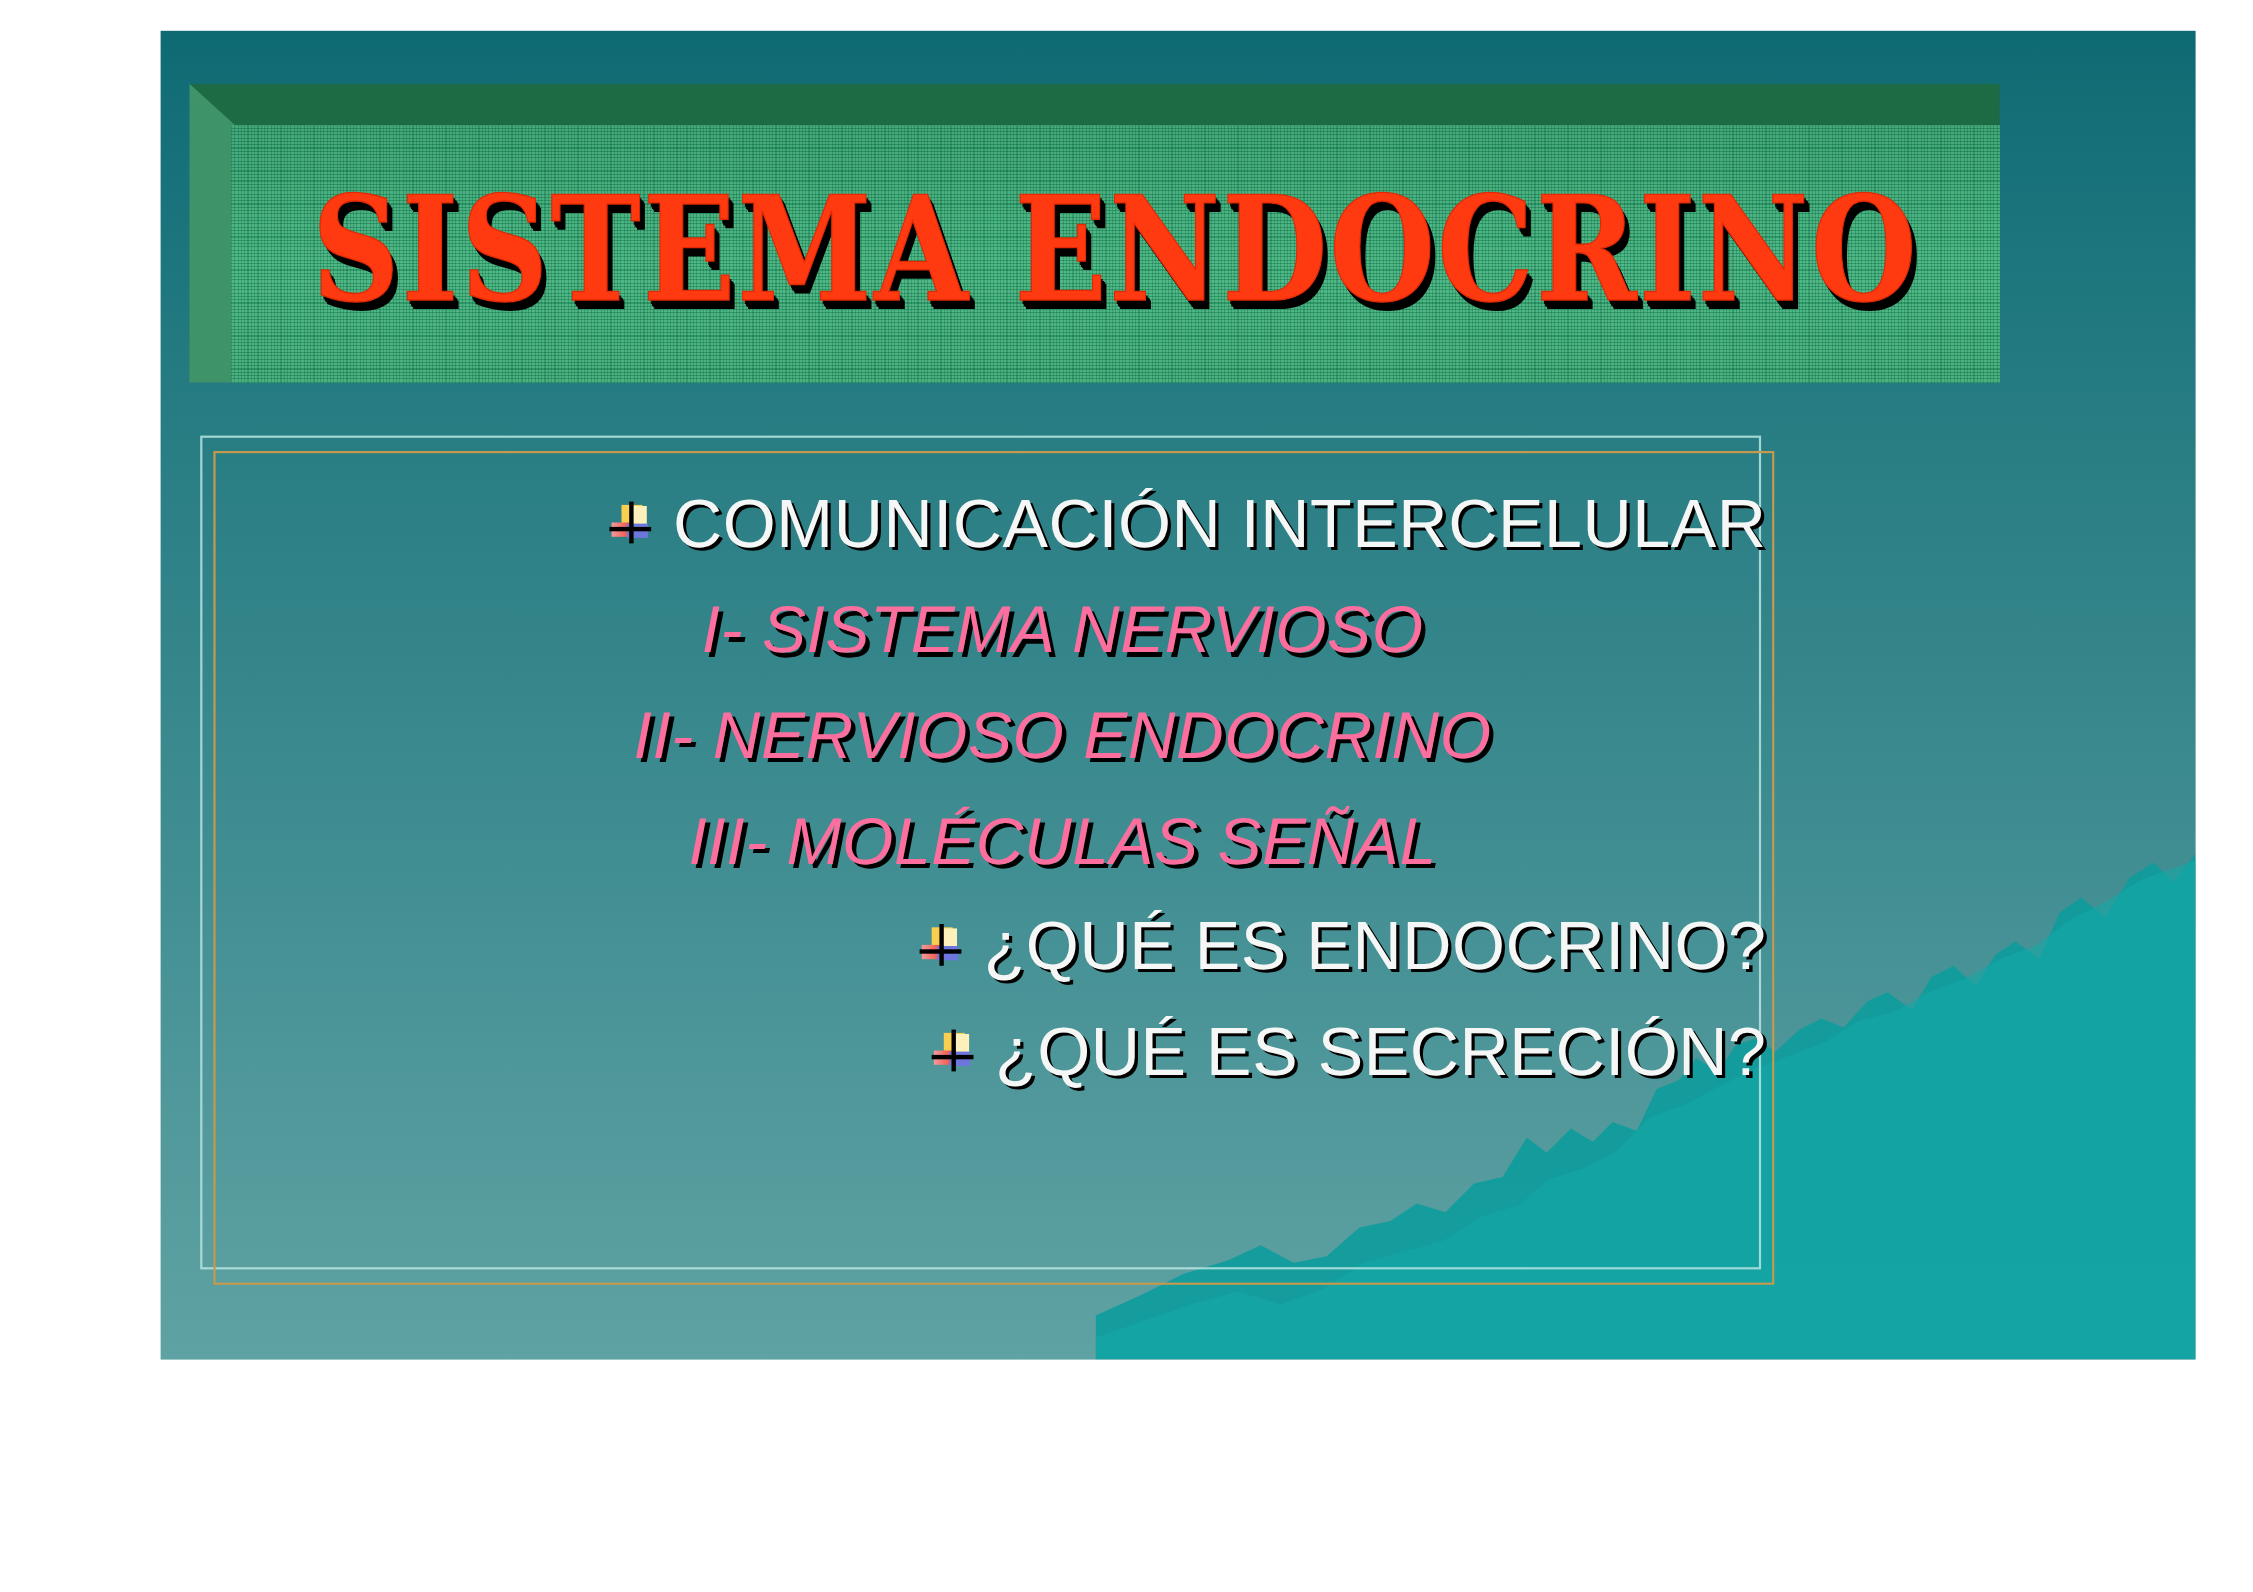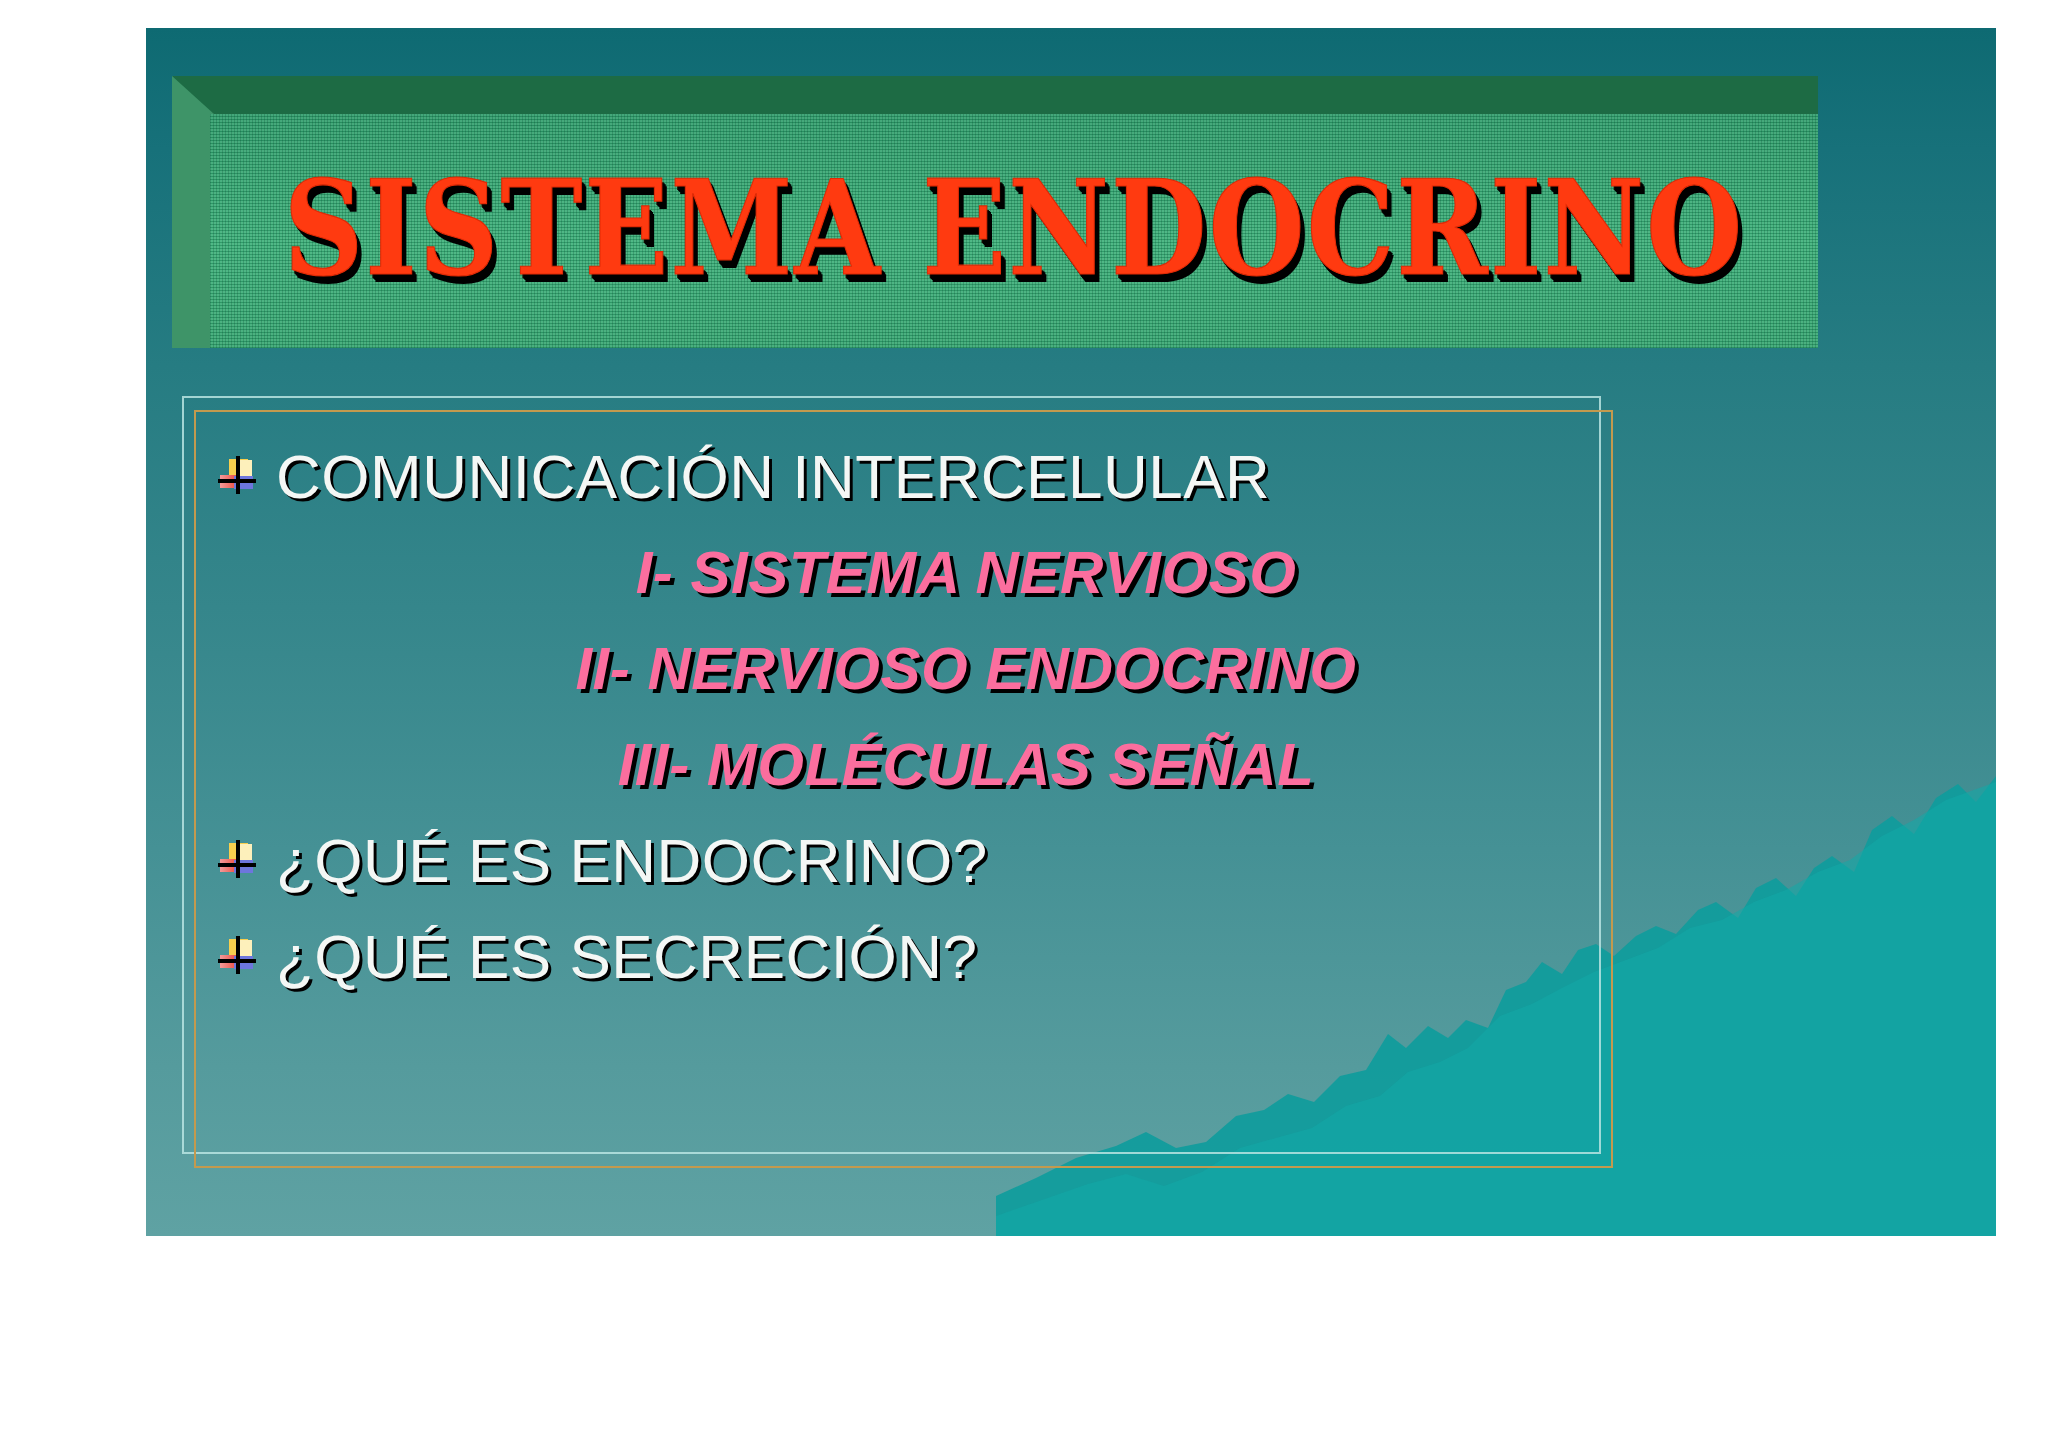"COMUNICACIÓN INTERCELULAR" .row { justify-content: none -> flex-end }
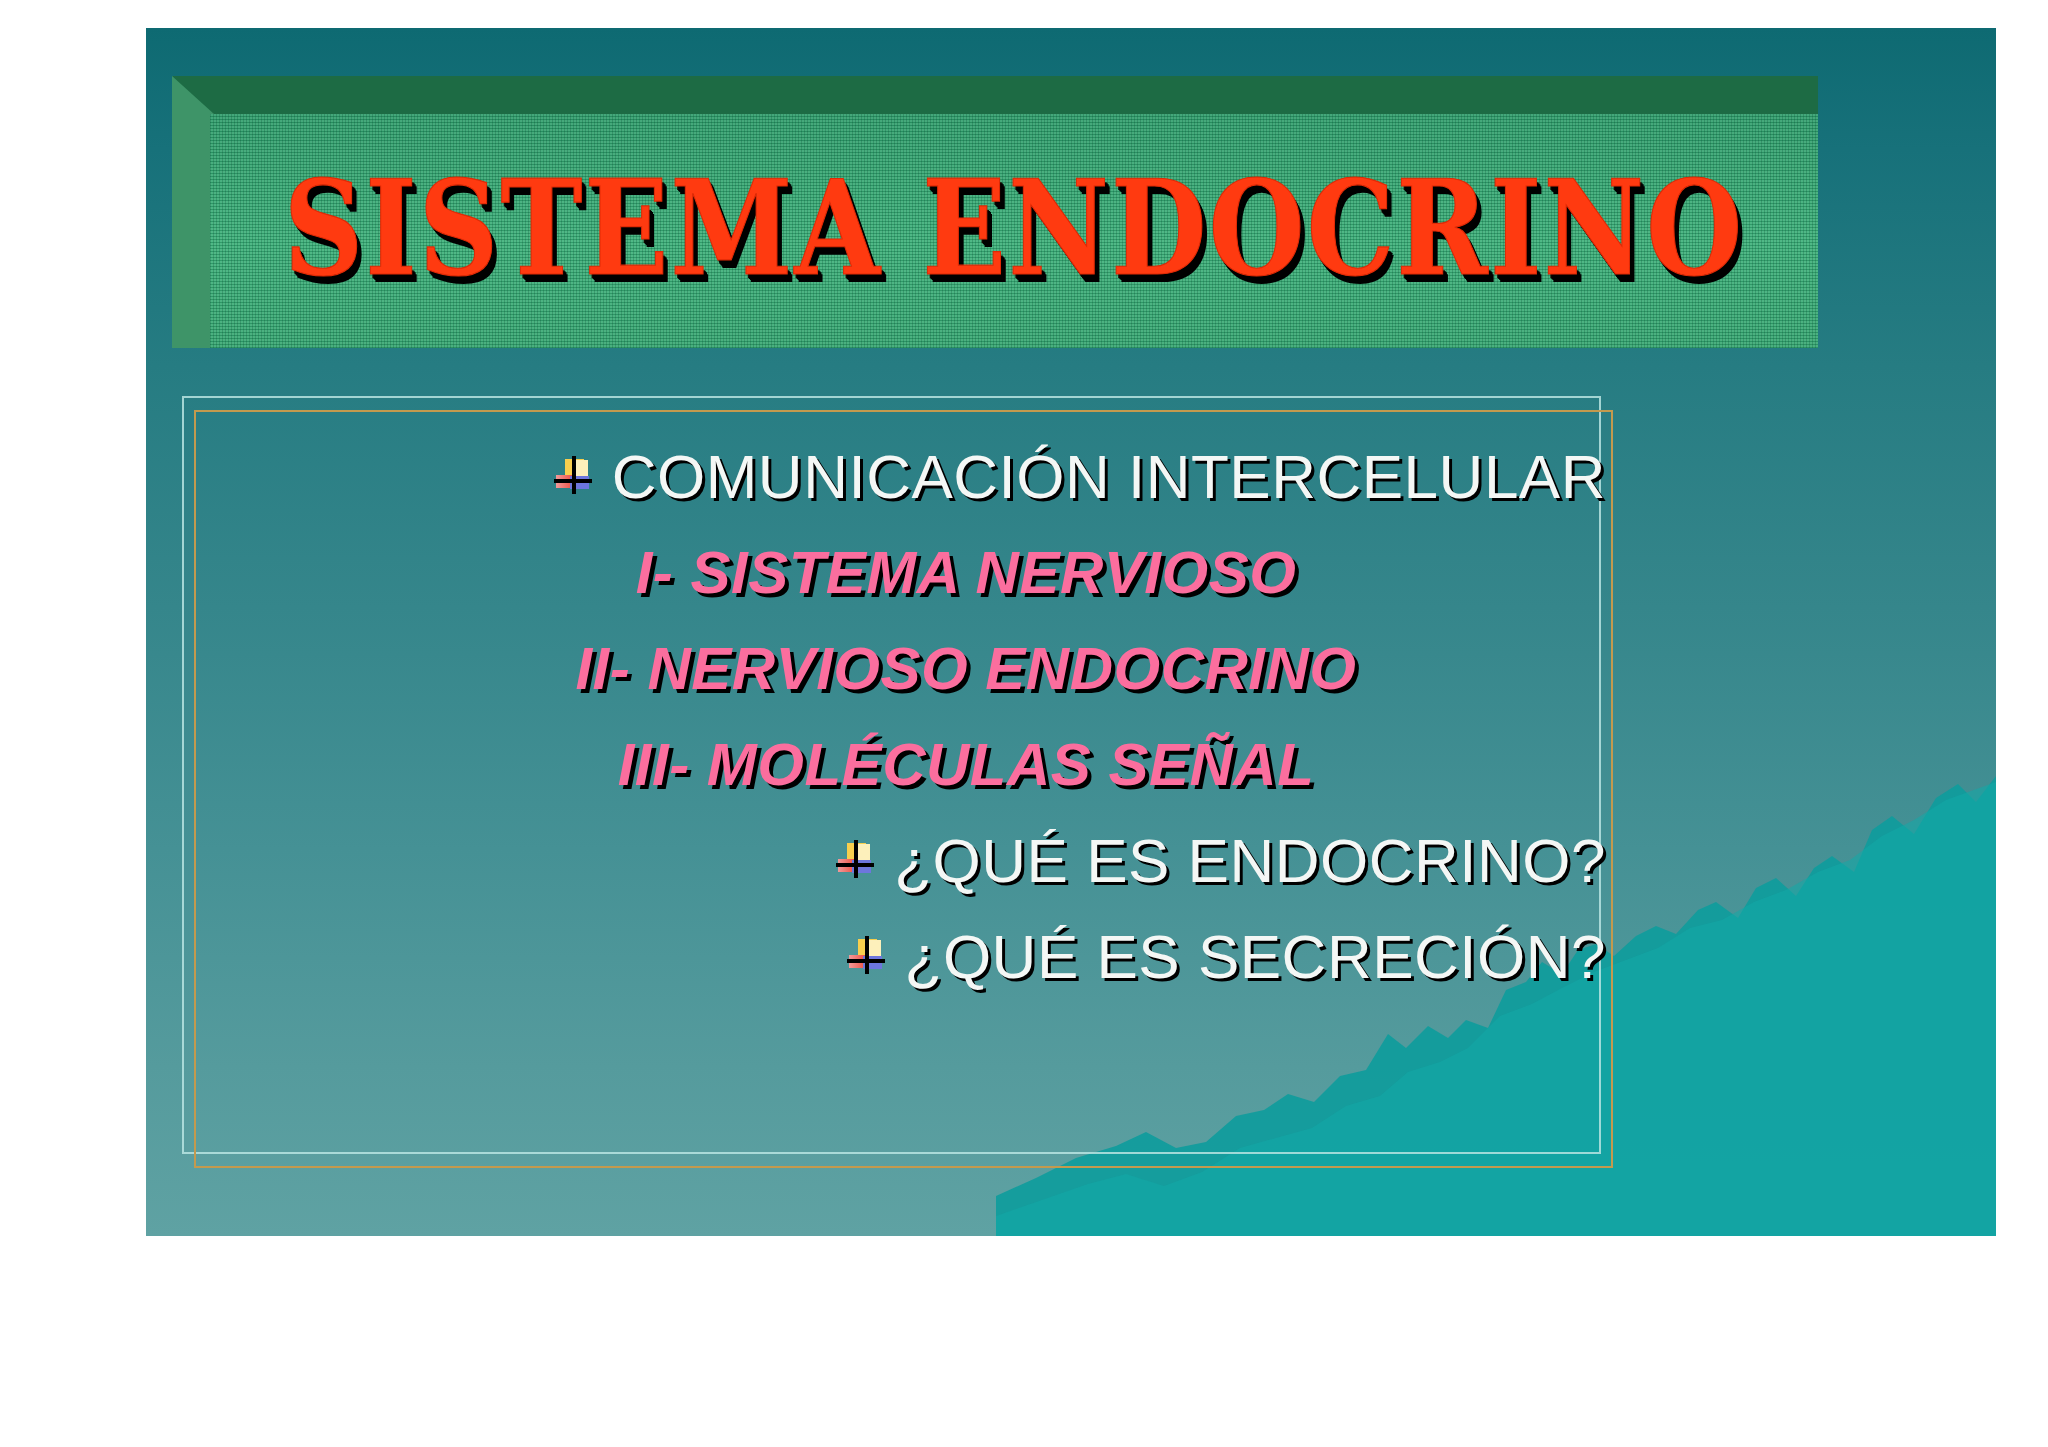"I- SISTEMA NERVIOSO" .txt-pink { font-weight: bold -> normal }
